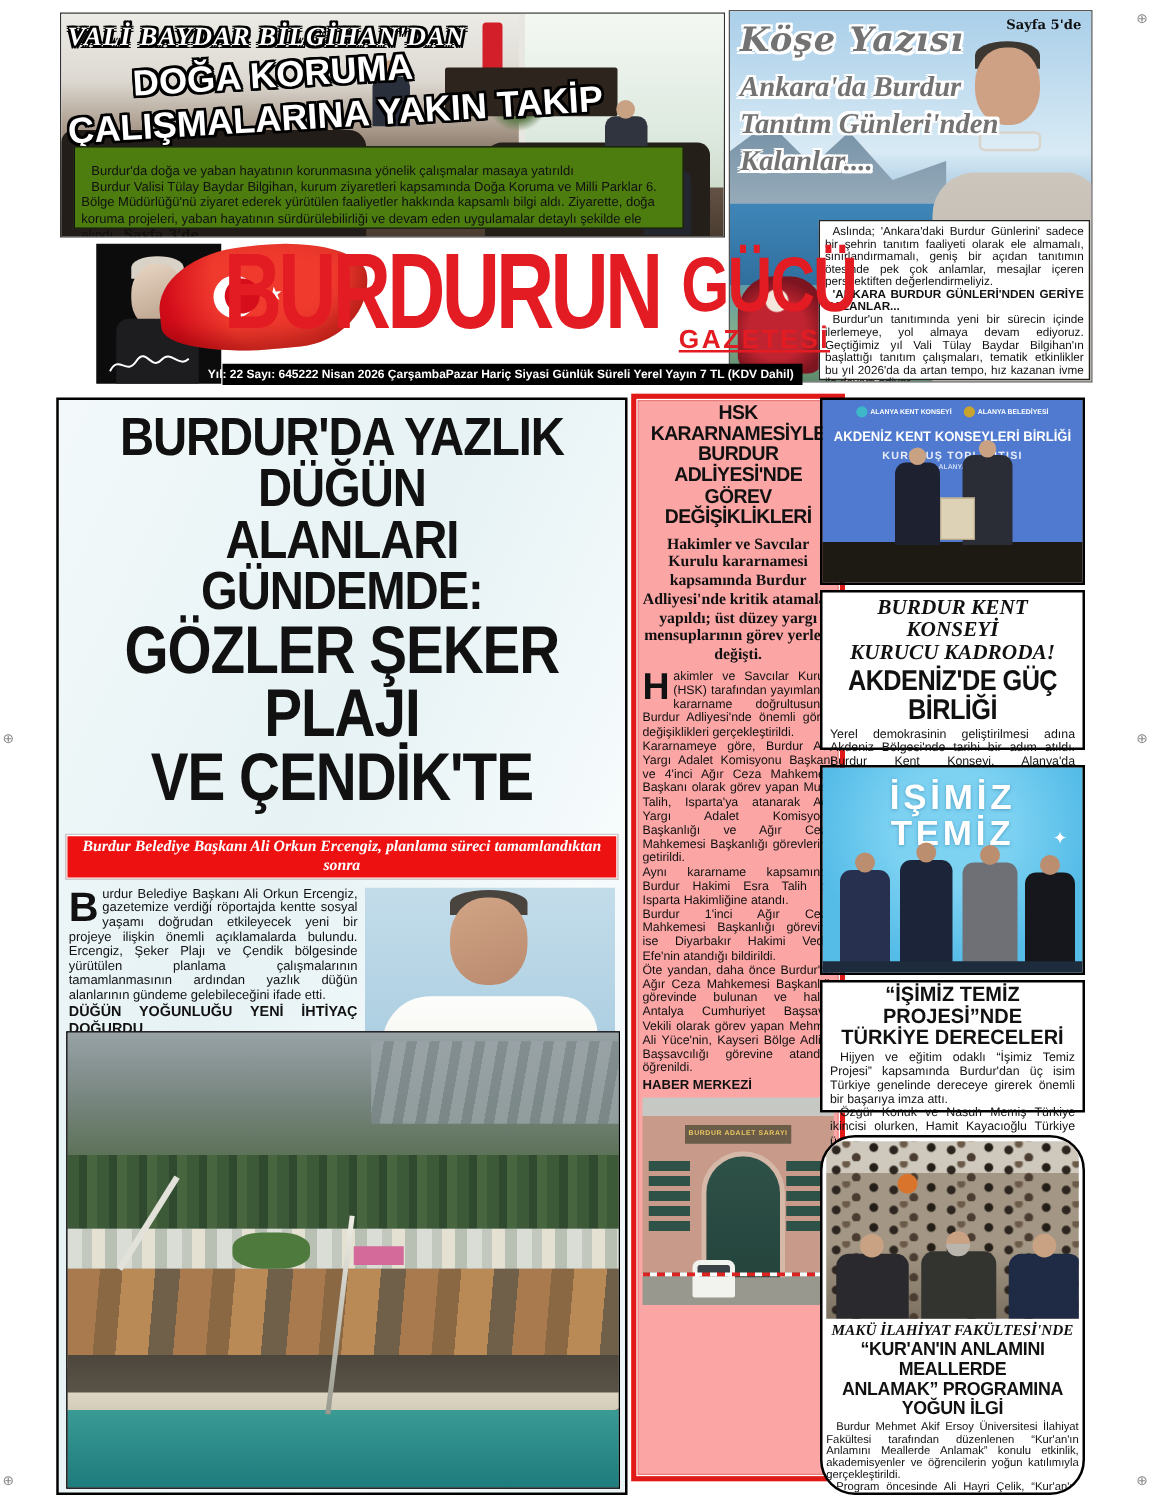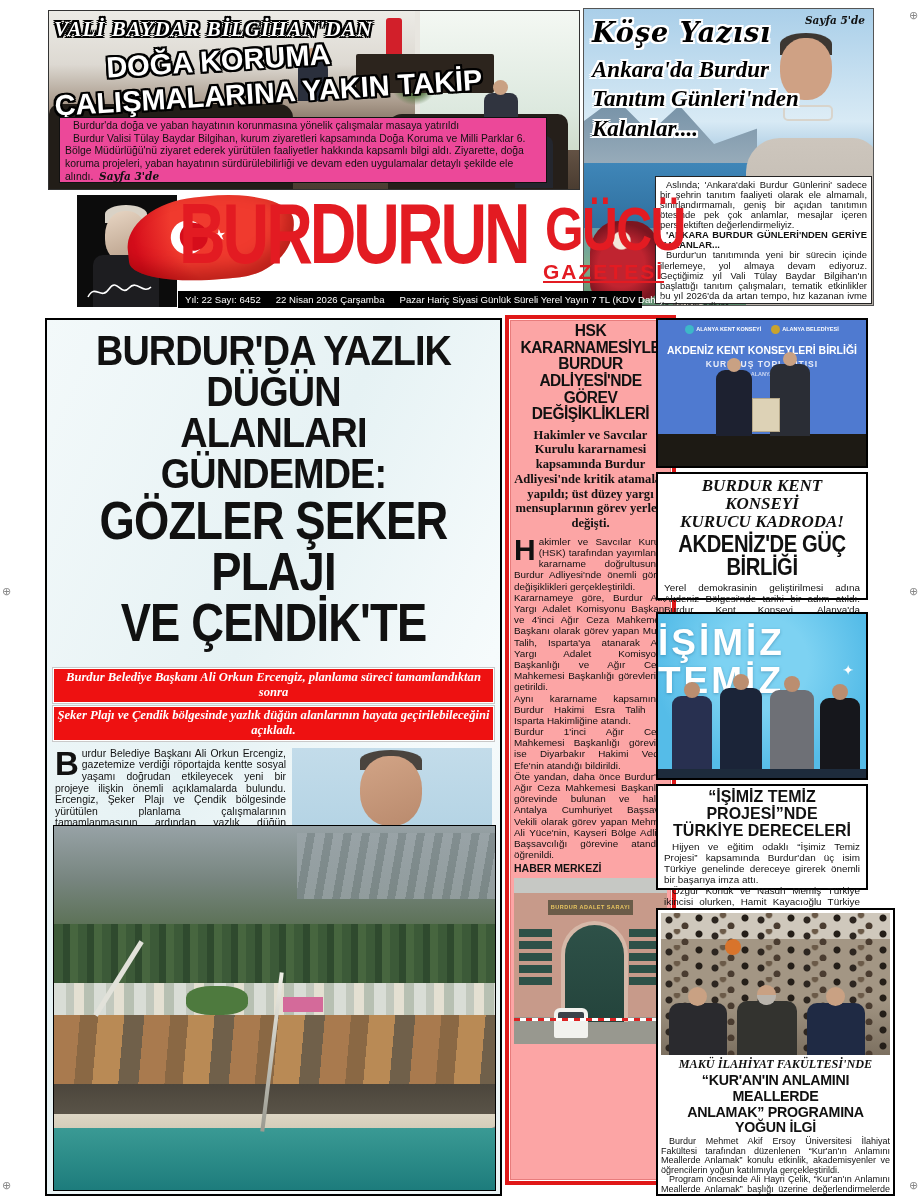"Köşe Yazısı" .outl-w { color: #000000 -> #737373 }
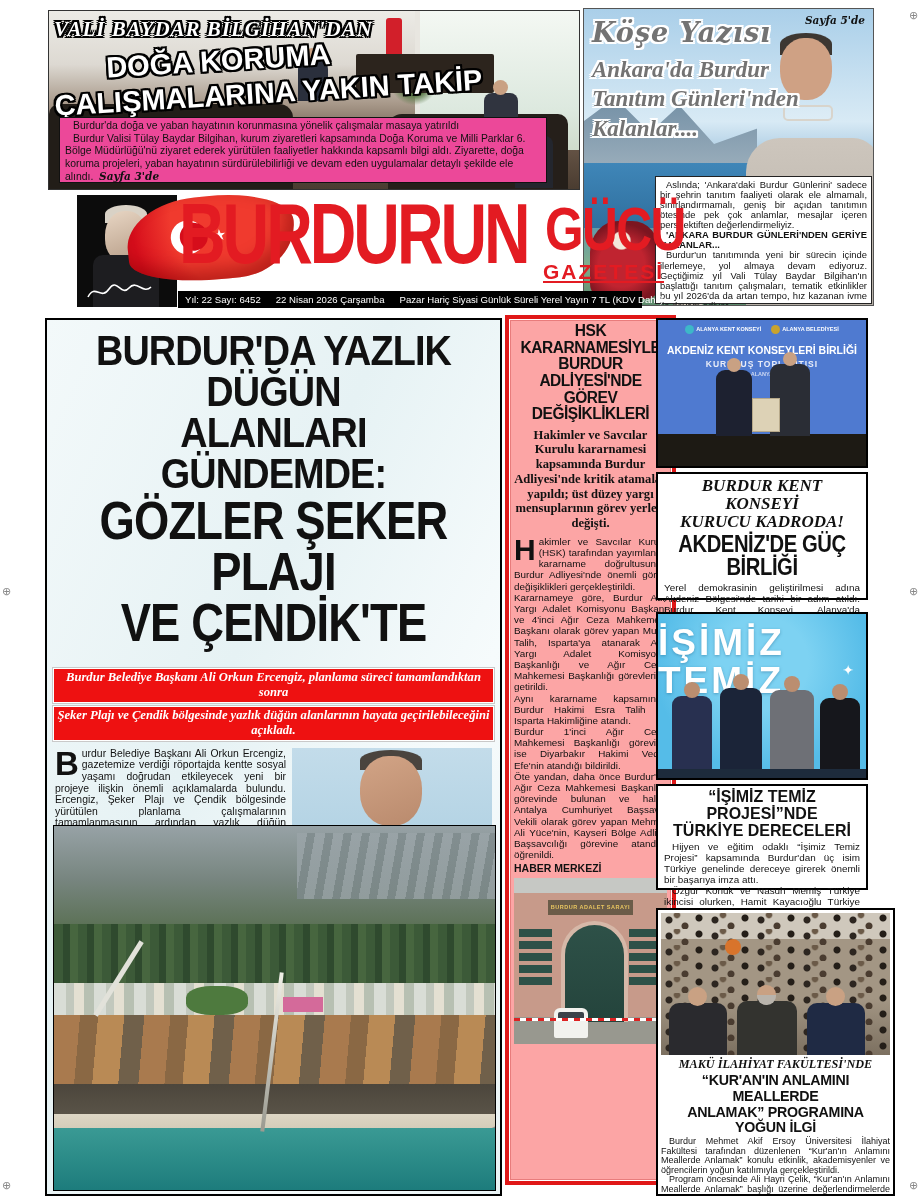"Sayfa 5'de" .pageref { font-style: italic -> none }
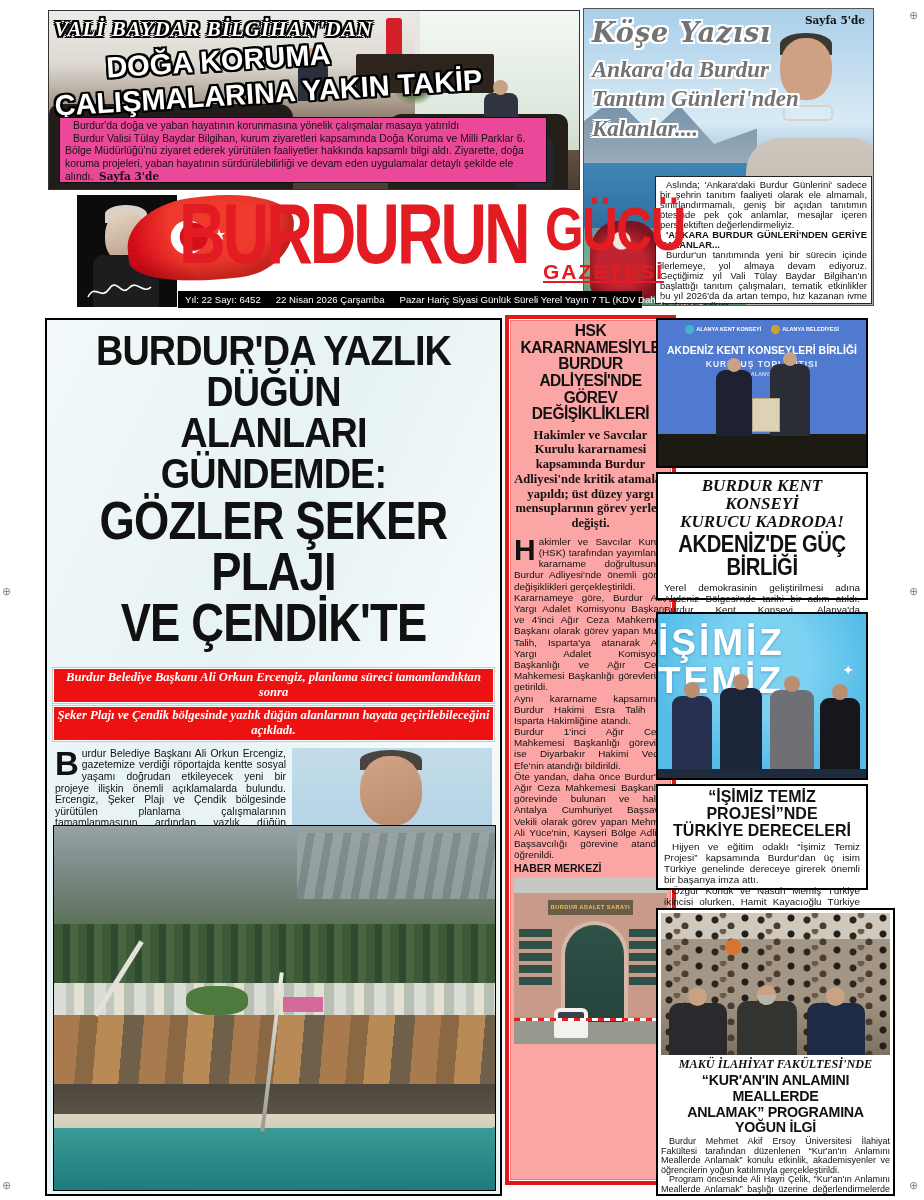"Burdur'da doğa ve yaban hayatının" div.abs { background: #ec4899 -> #4d7c0f; padding: 2px 5px -> 14px 5px }
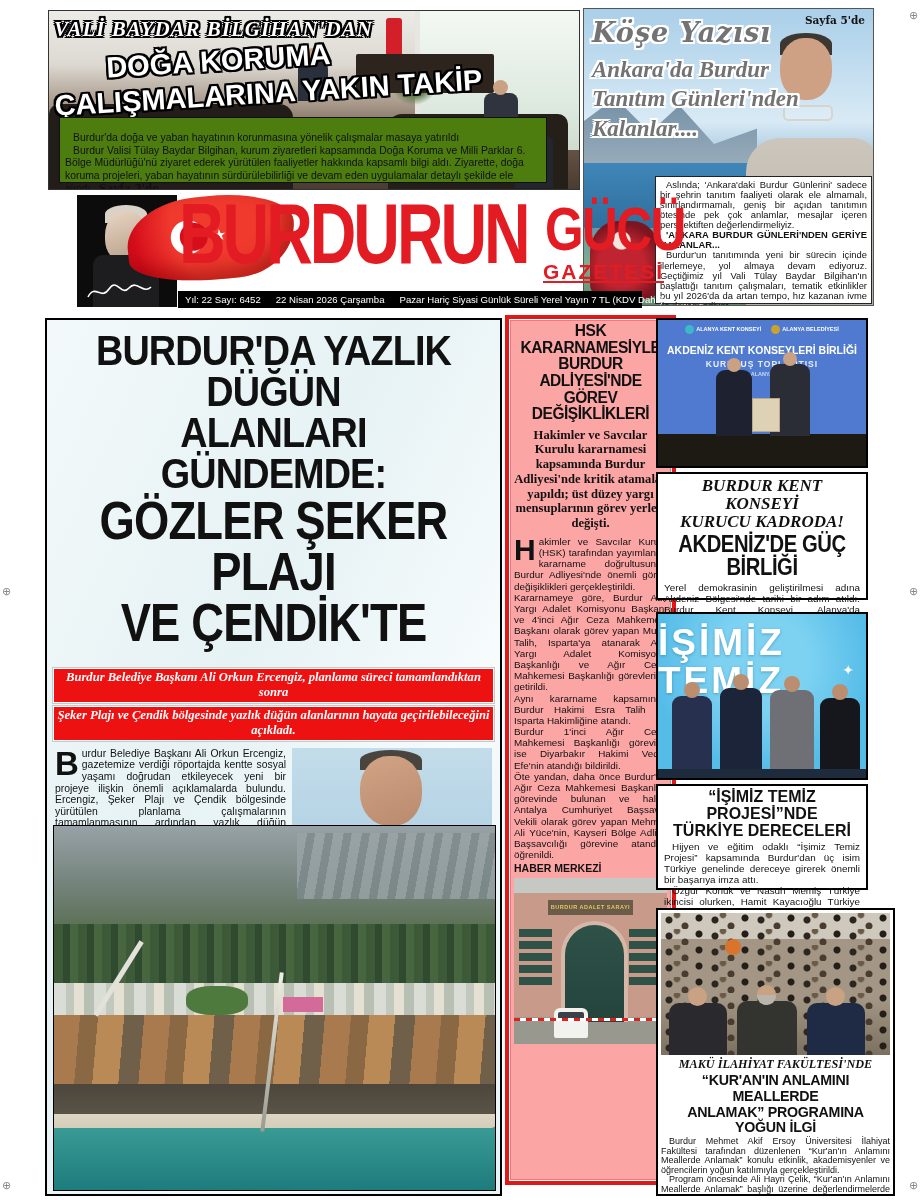"Yıl: 22 Sayı: 6452" .m-bar { font-weight: 400 -> 700; gap: 15px -> none; justify-content: space-between -> flex-end }
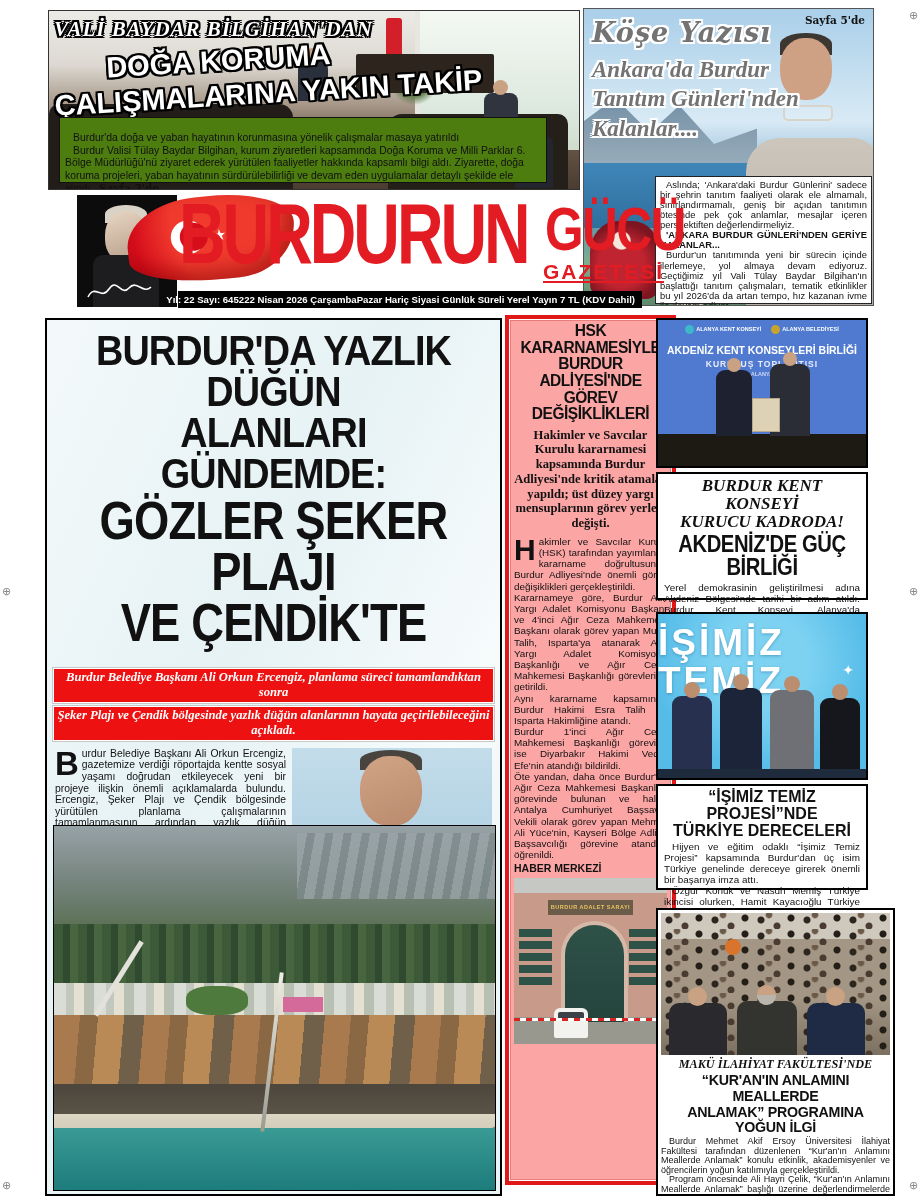"İŞİMİZ" .it-txt { font-size: 37px -> 28px; text-align: none -> center }
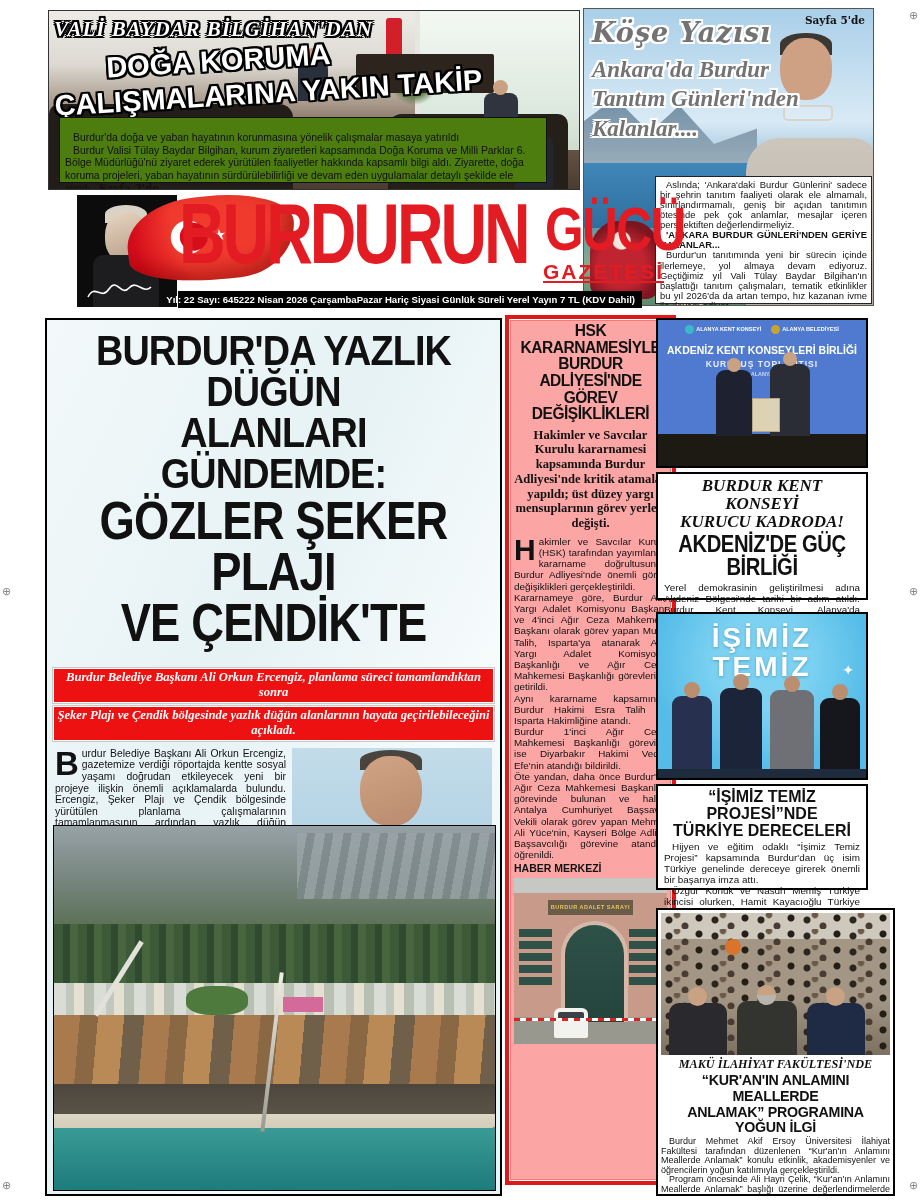"Şeker Plajı ve Çendik bölgesinde" div.m-banner { html: <div>Şeker Plajı ve Çendik bölgesinde yazlık düğün alanlarının hayata geçirilebileceğini açıkladı.</div> -> none }
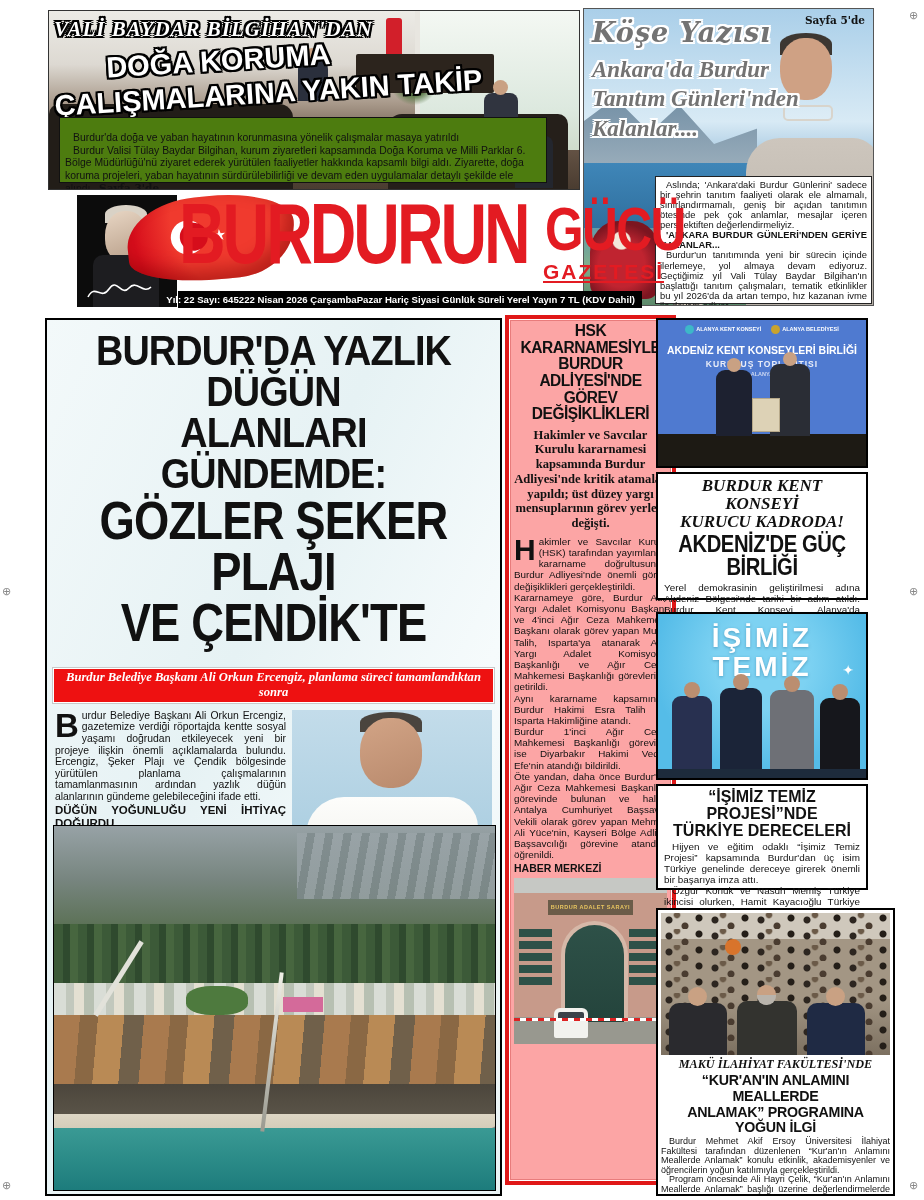"MAKÜ İLAHİYAT FAKÜLTESİ'NDE" .rc3 { border-radius: none -> 28px; width: 239px -> 212px }
